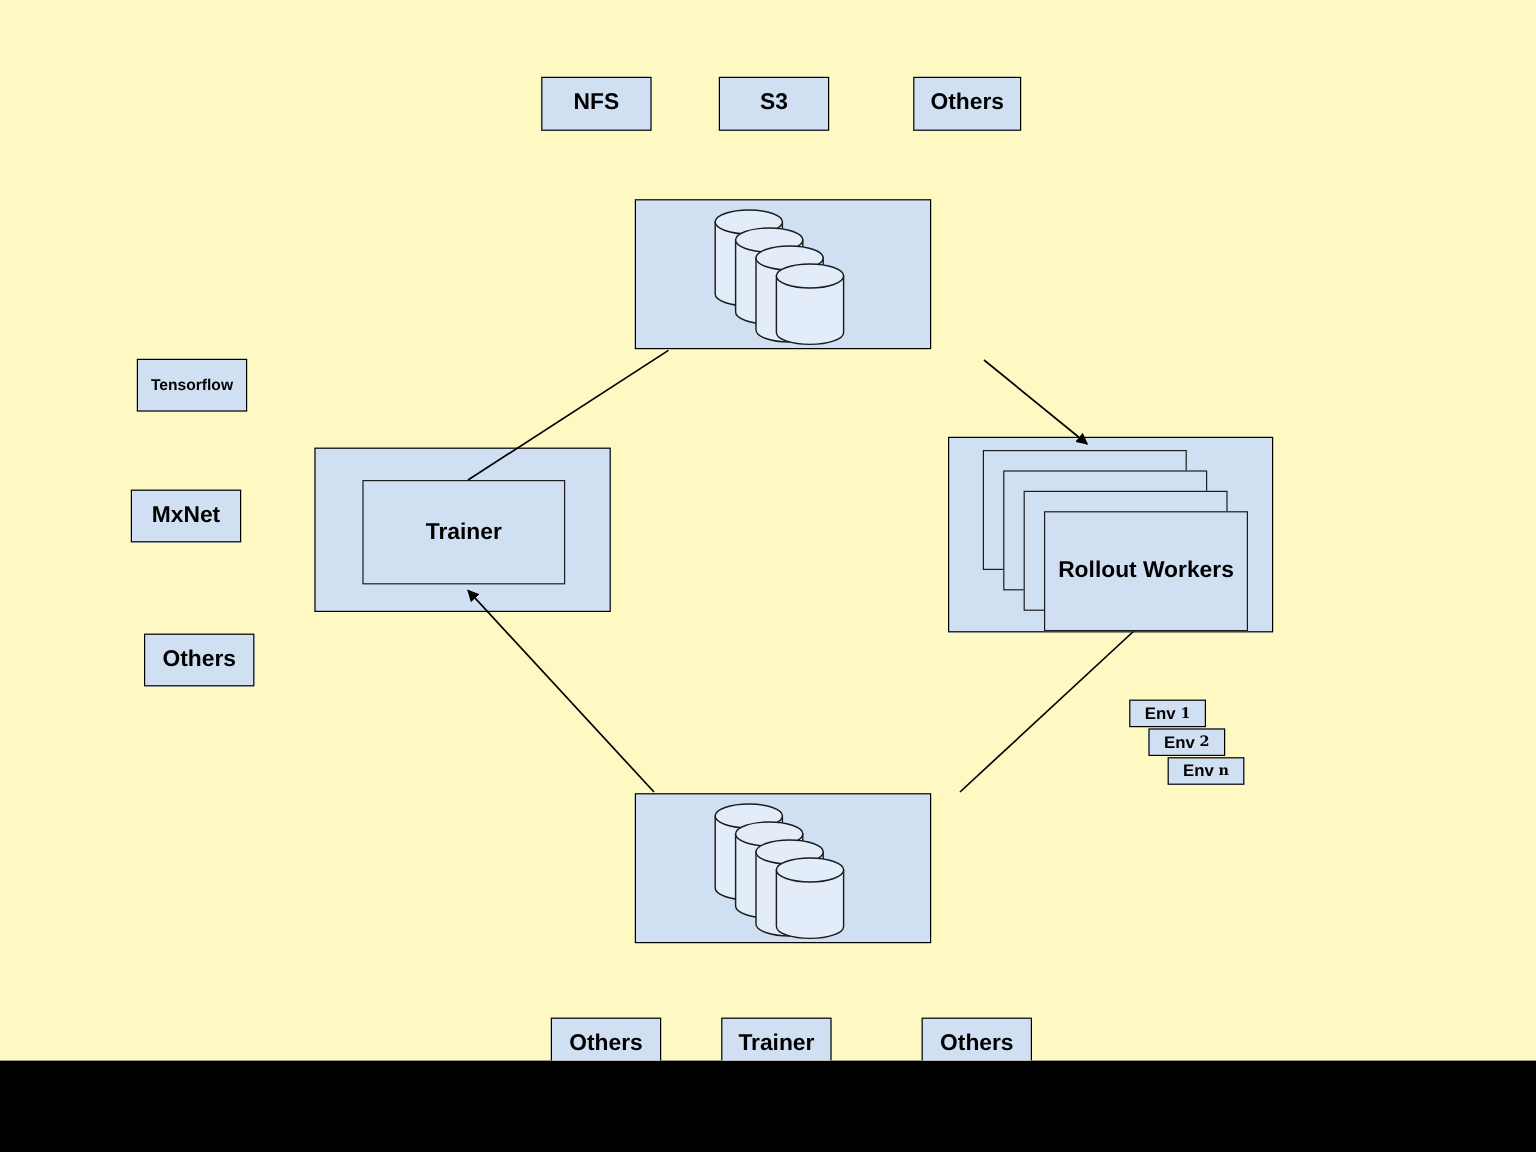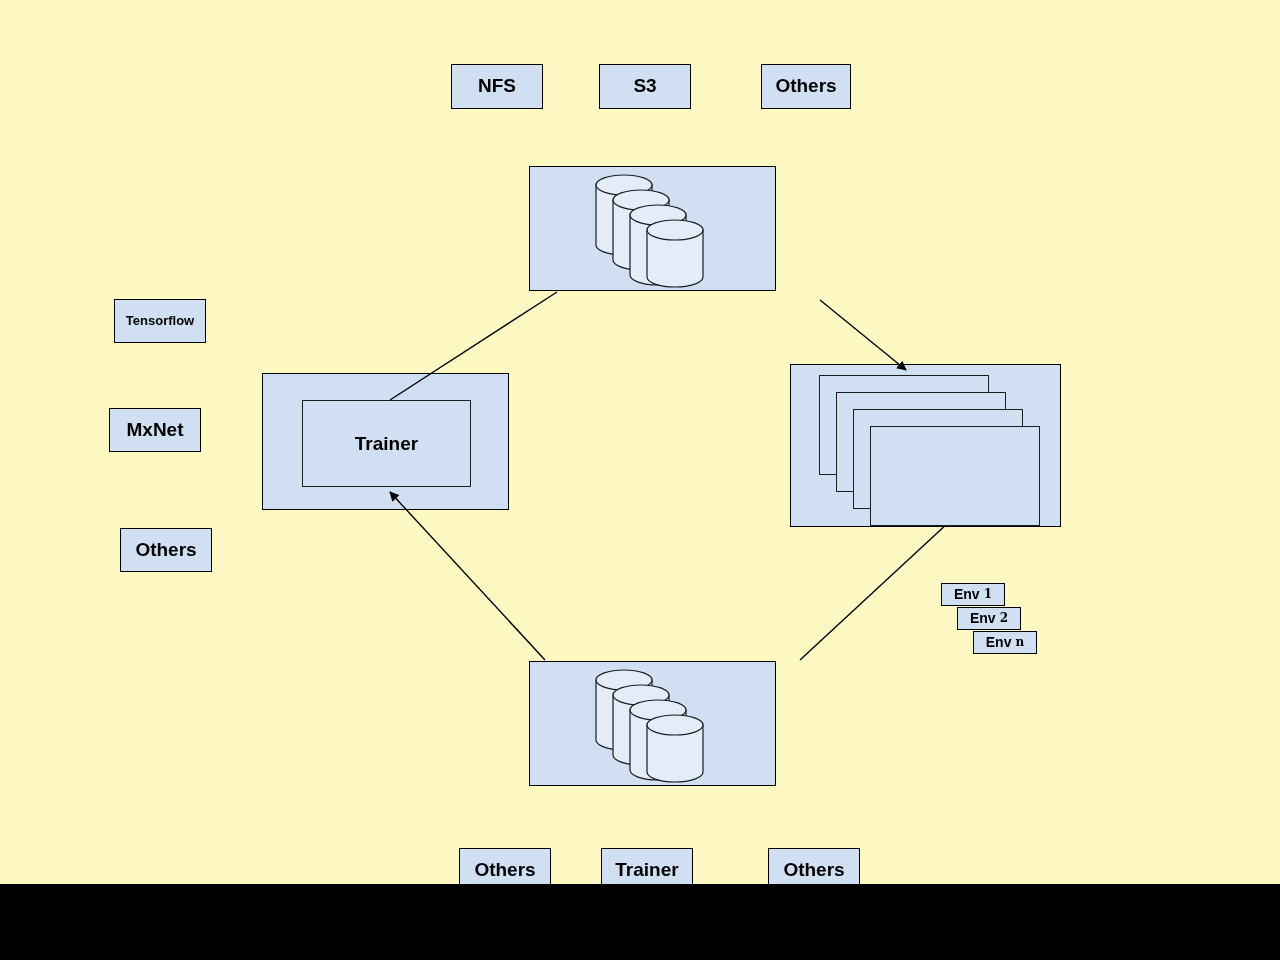"Rollout Workers" div.worker-label { html: none -> <div>Rollout Workers</div> }
